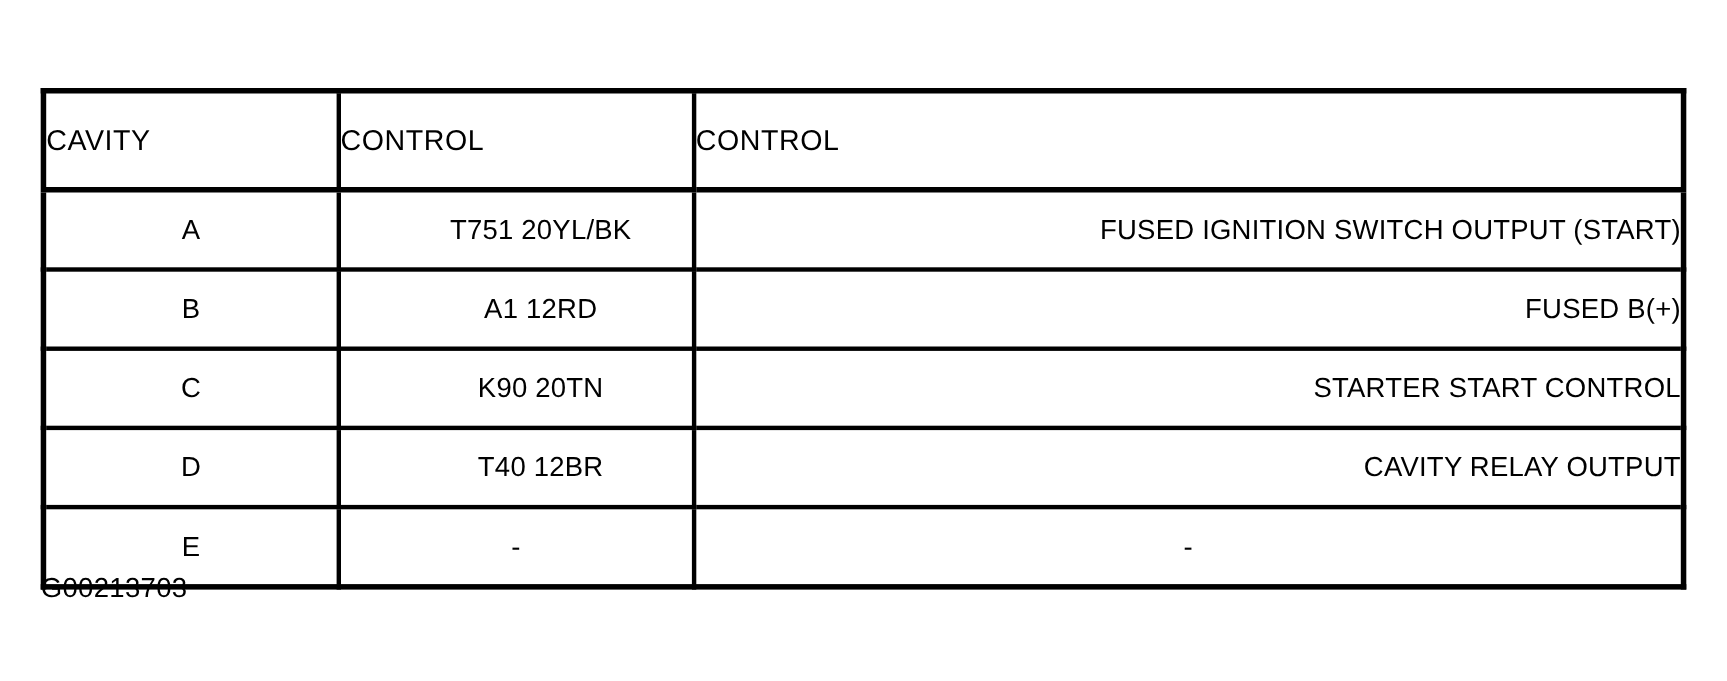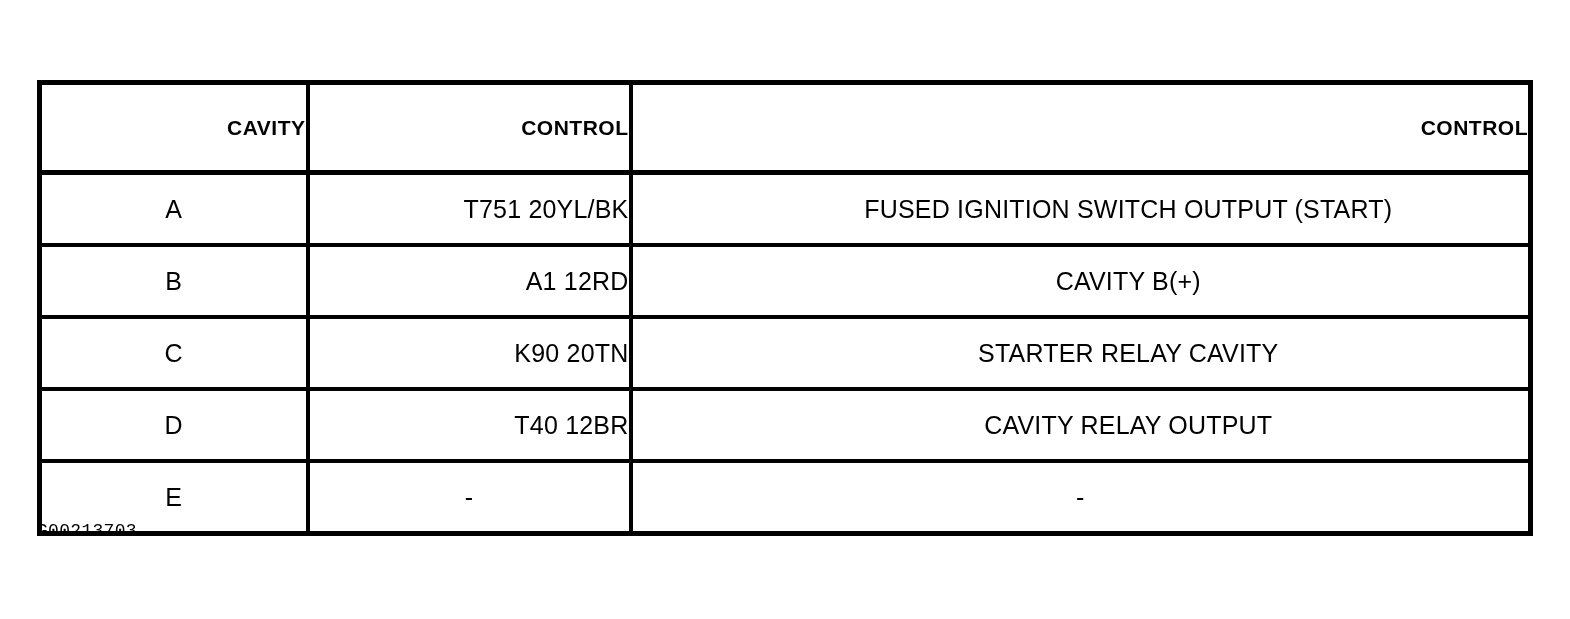"CAVITY" .pinout-table thead th { font-size: 21px -> 26px; font-weight: bold -> normal; text-align: right -> left }
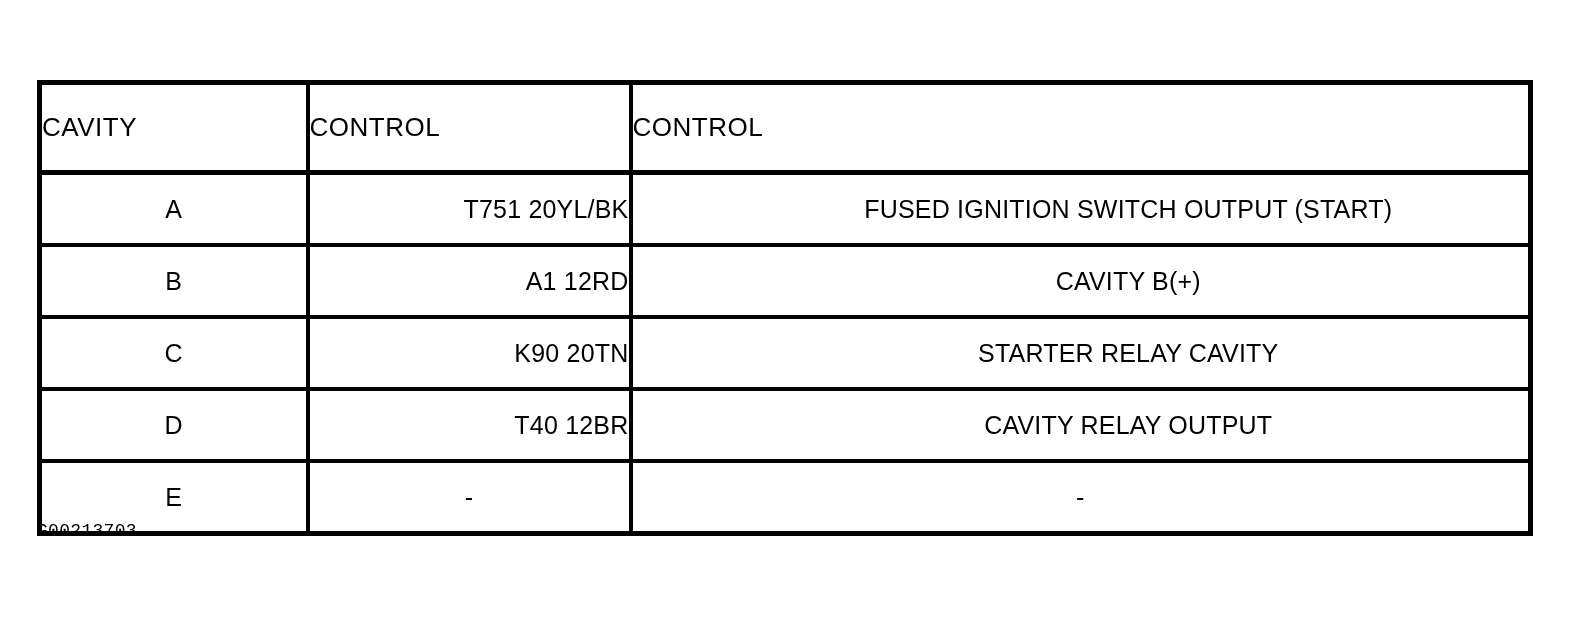"T751 20YL/BK" td.circuit-cell { text-align: right -> center }
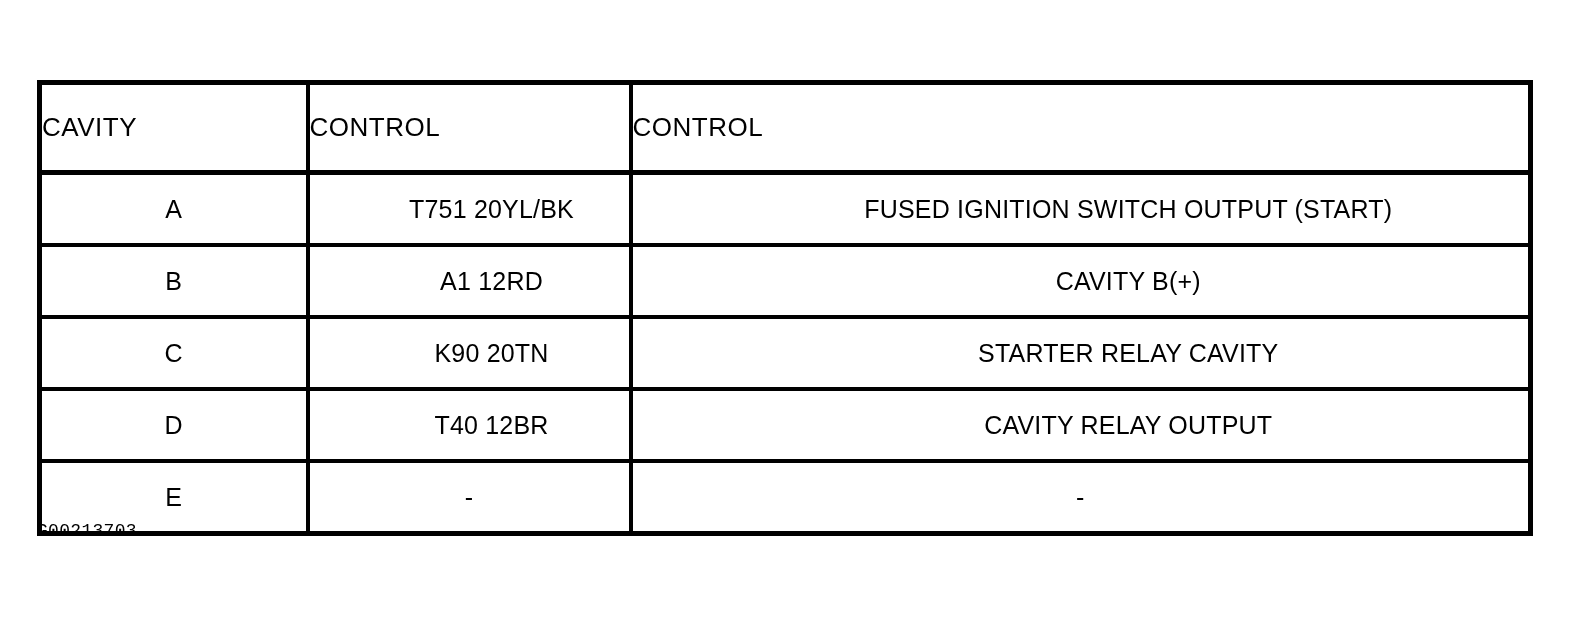"FUSED IGNITION SWITCH OUTPUT (START)" td.function-cell { text-align: center -> right }
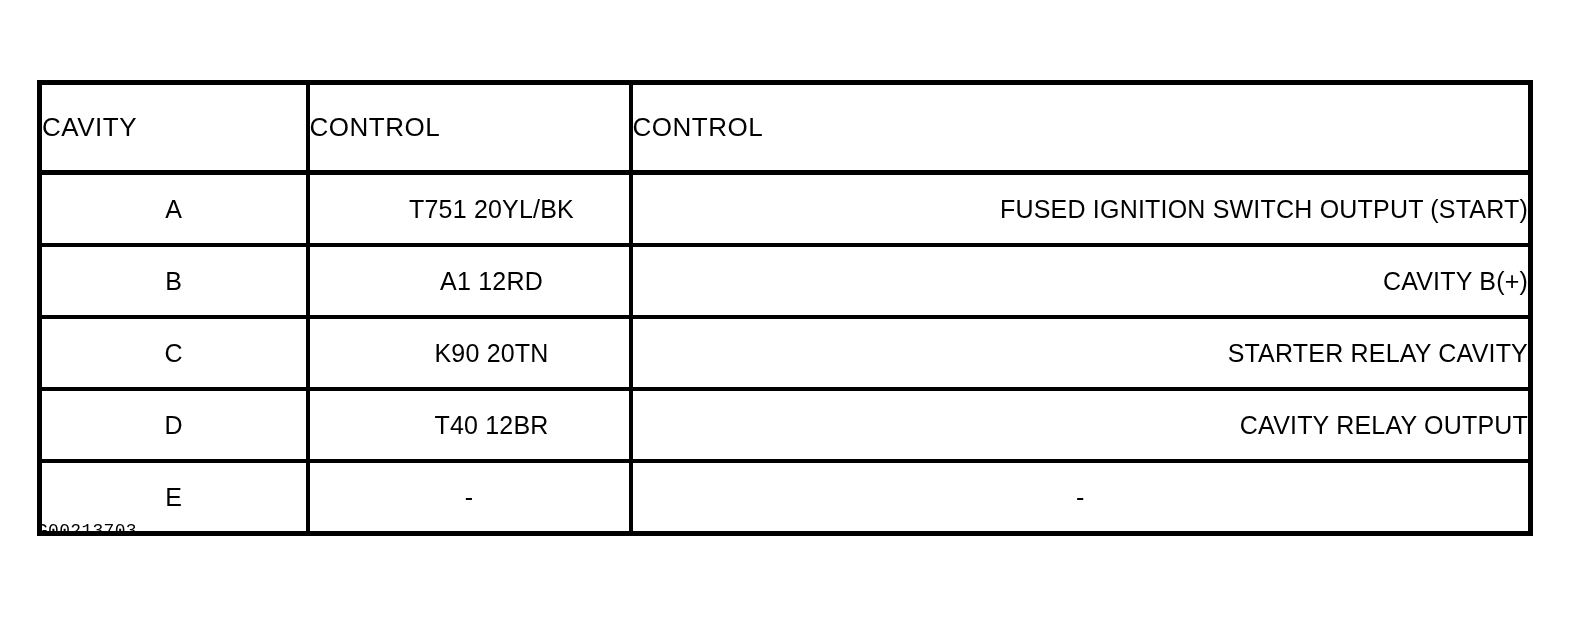"CAVITY B(+)" td.function-cell { text: CAVITY -> FUSED }
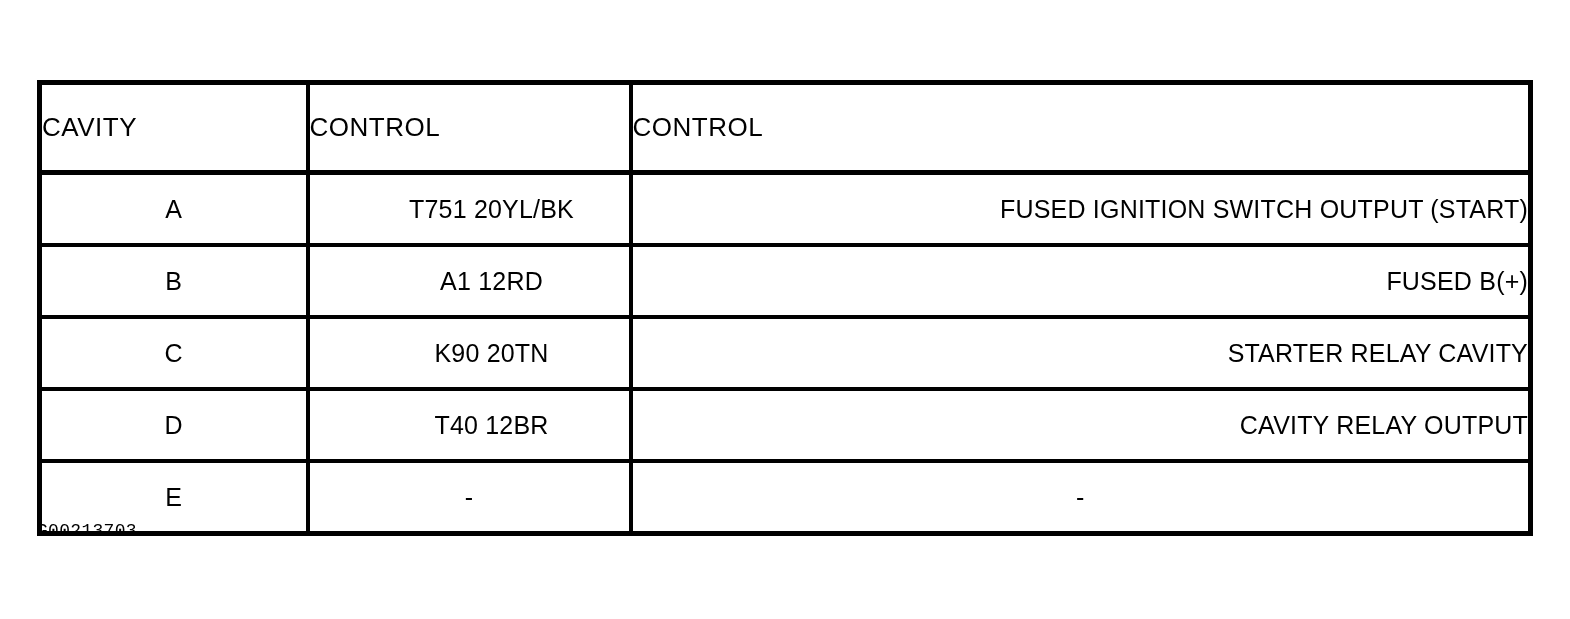"STARTER RELAY CAVITY" td.function-cell { text: RELAY CAVITY -> START CONTROL }
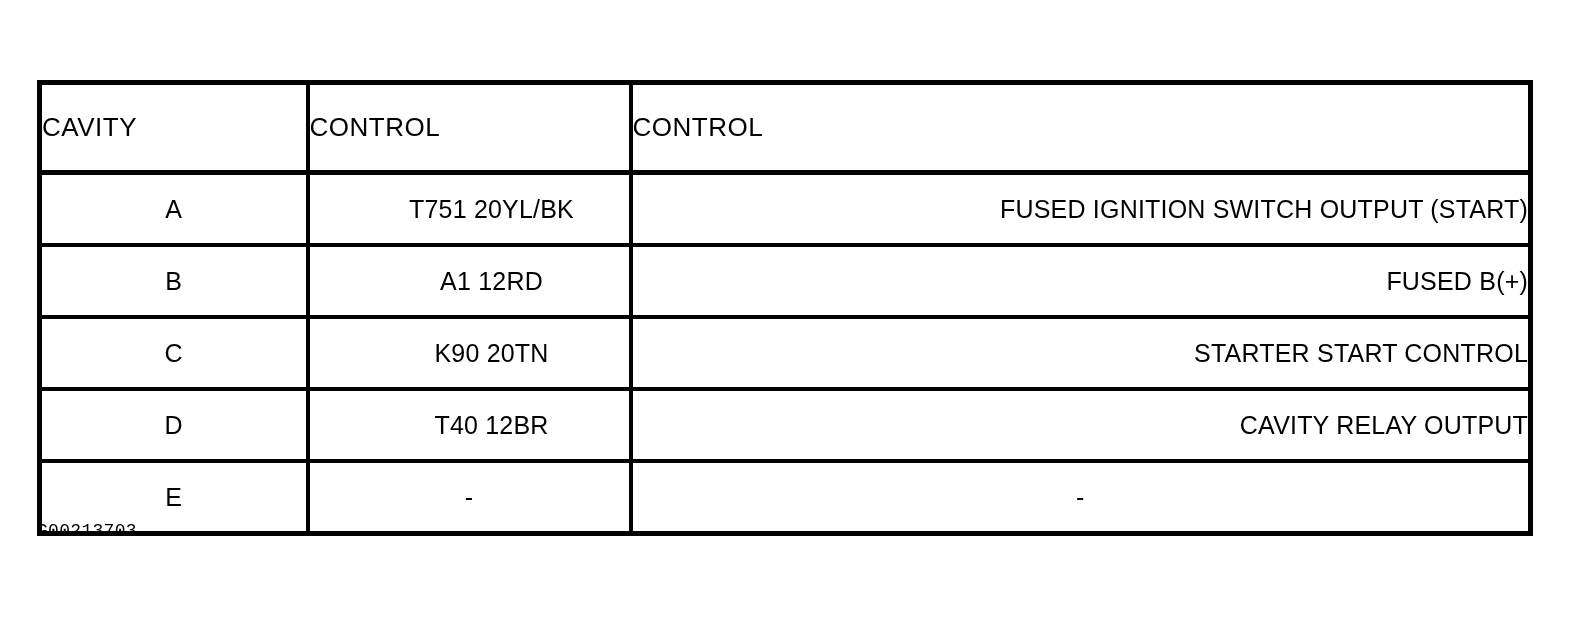"G00213703" .figure-caption { font-family: Liberation Mono, monospace -> none; font-size: 18px -> 25px }
